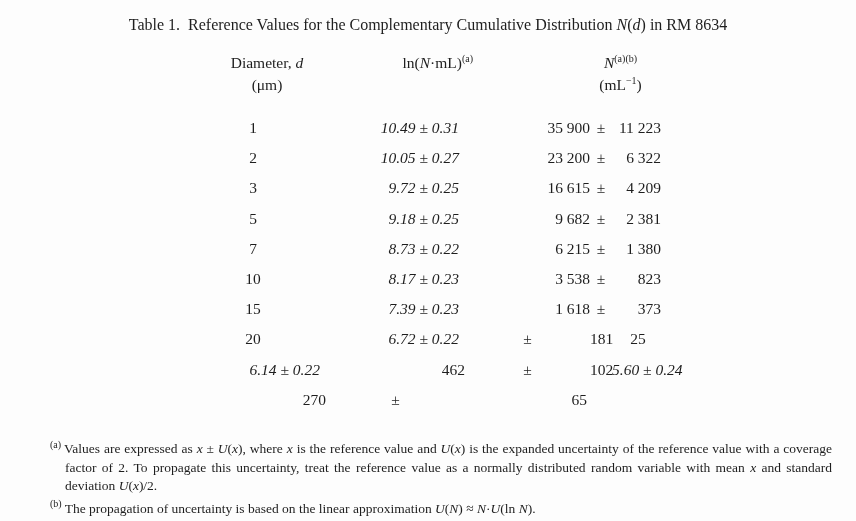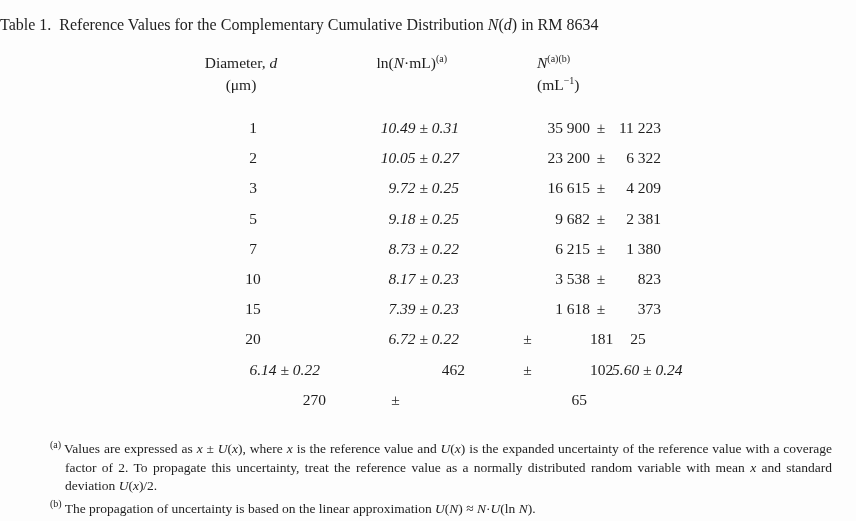"Table 1. Reference Values for" .caption { text-align: none -> center }
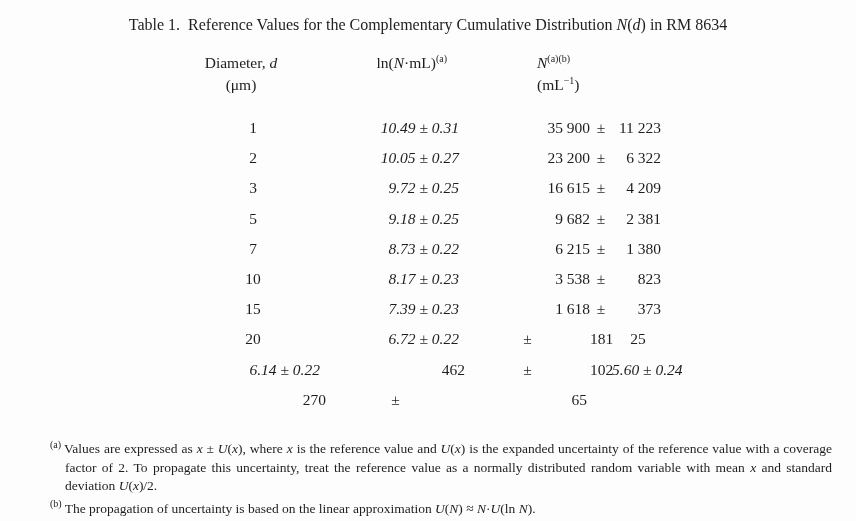"Diameter, d" .thead { left: 168px -> 194px }
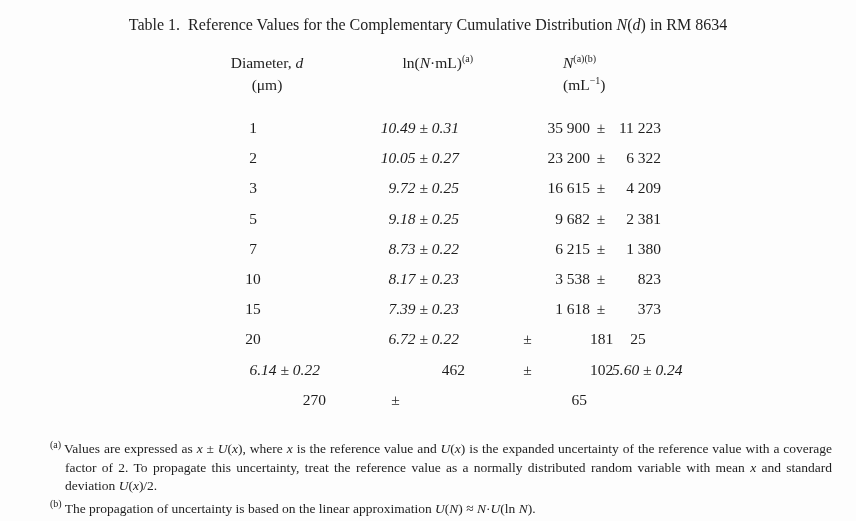"N(a)(b)" .h-n { text-align: none -> center }
